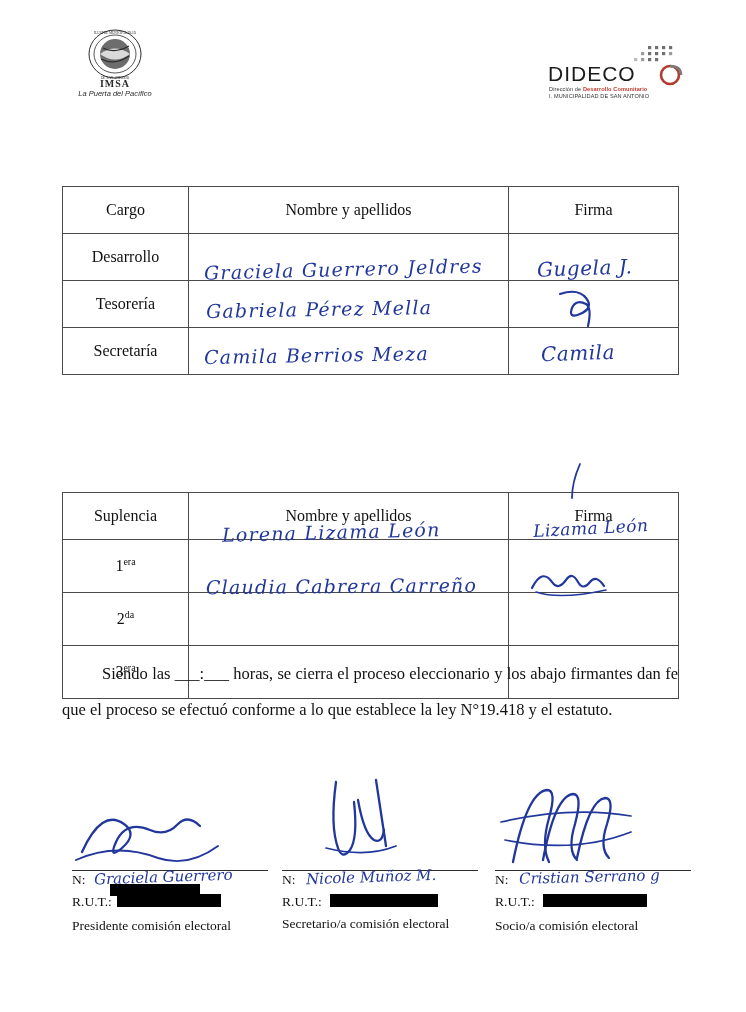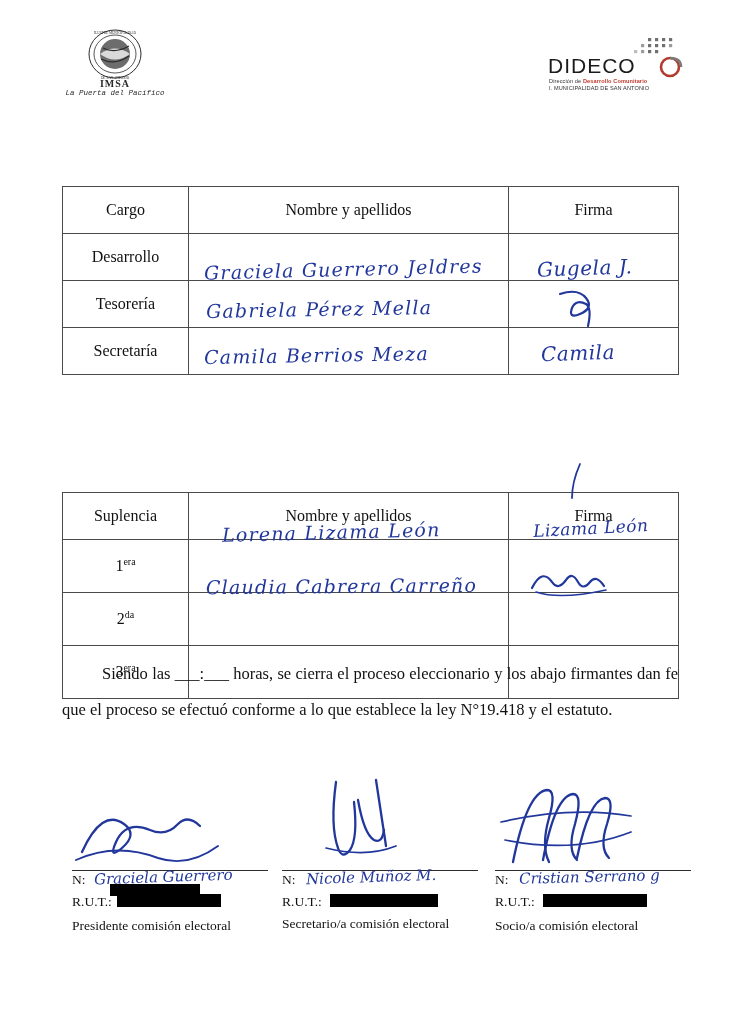"DIDECO" .logo-dideco { top: 12px -> 20px }
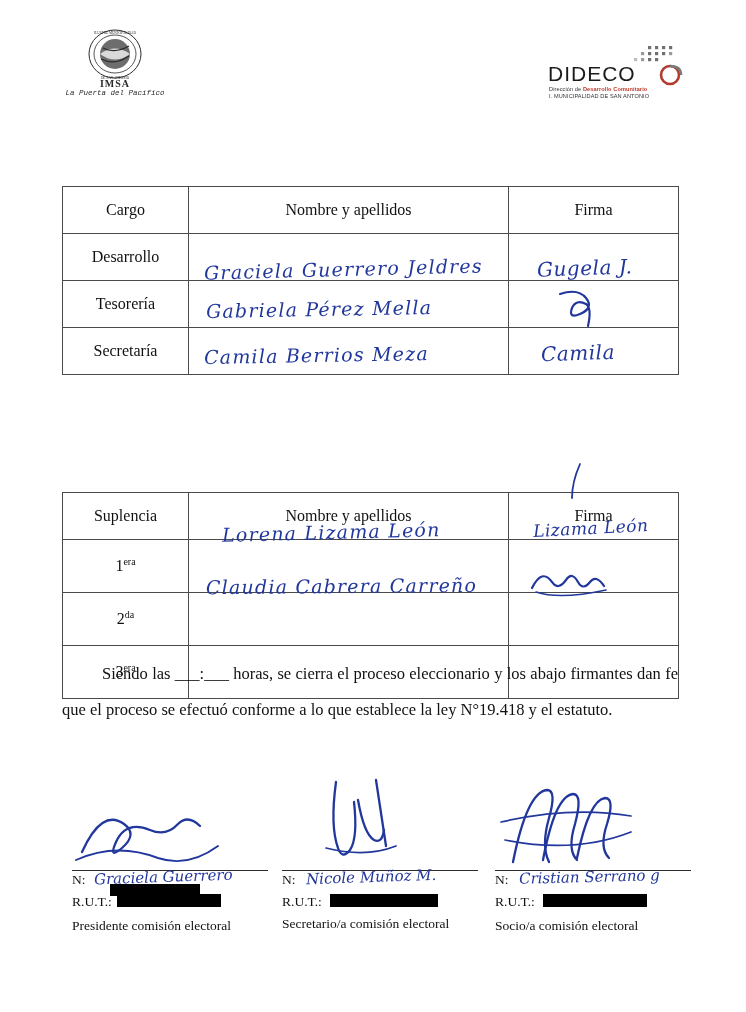"La Puerta del Pacífico" .logo-imsa .imsa-sub { font-family: Liberation Mono, monospace -> Liberation Sans, sans-serif }
